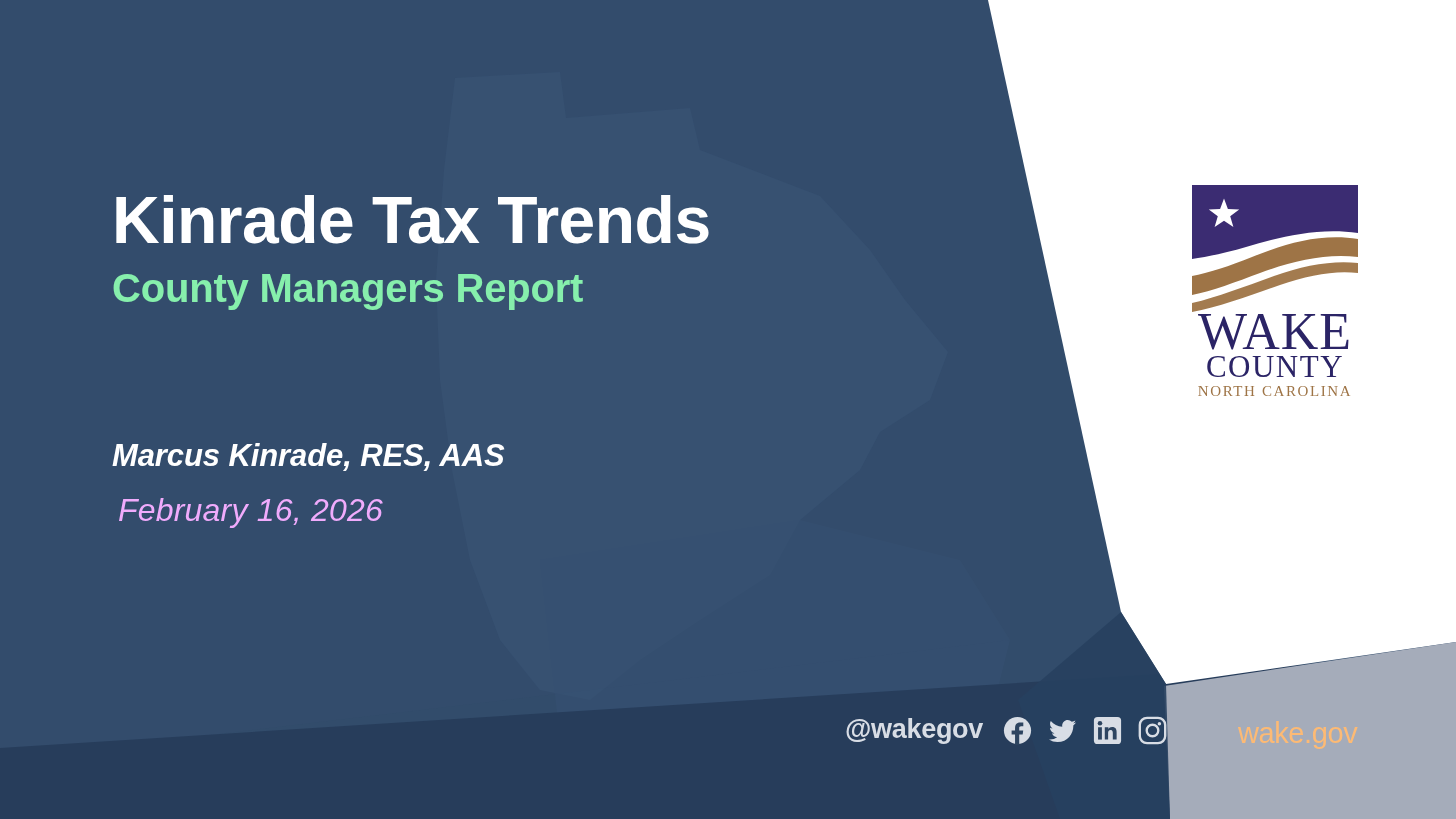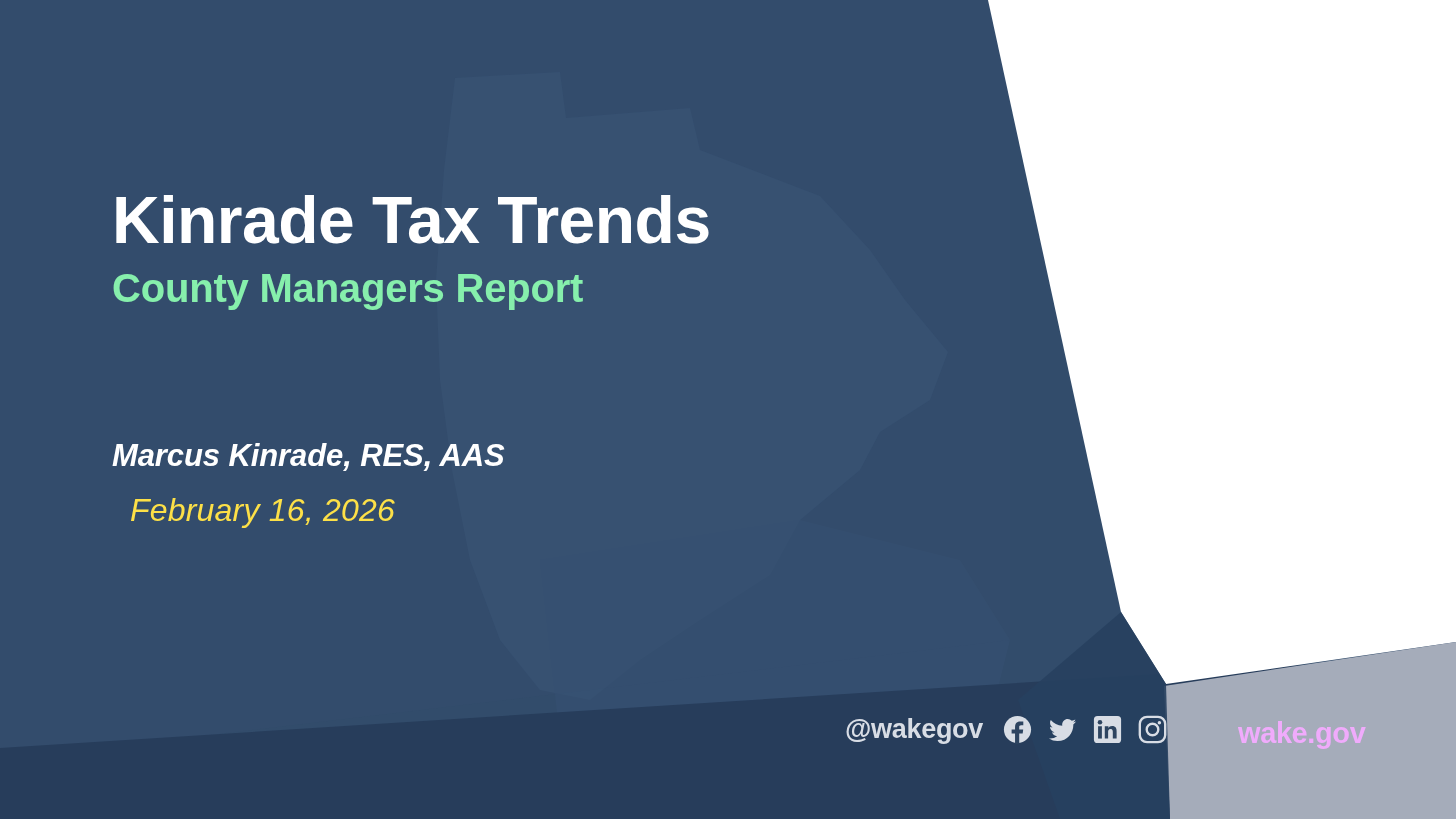"WAKE" div.logo { html: none -> <div> <svg> <path></path> <path></path> <path></path> <path></path> <text>WAKE</text> <text>COUNTY</text> <text>NORTH CAROLINA</text> </svg> </div> }
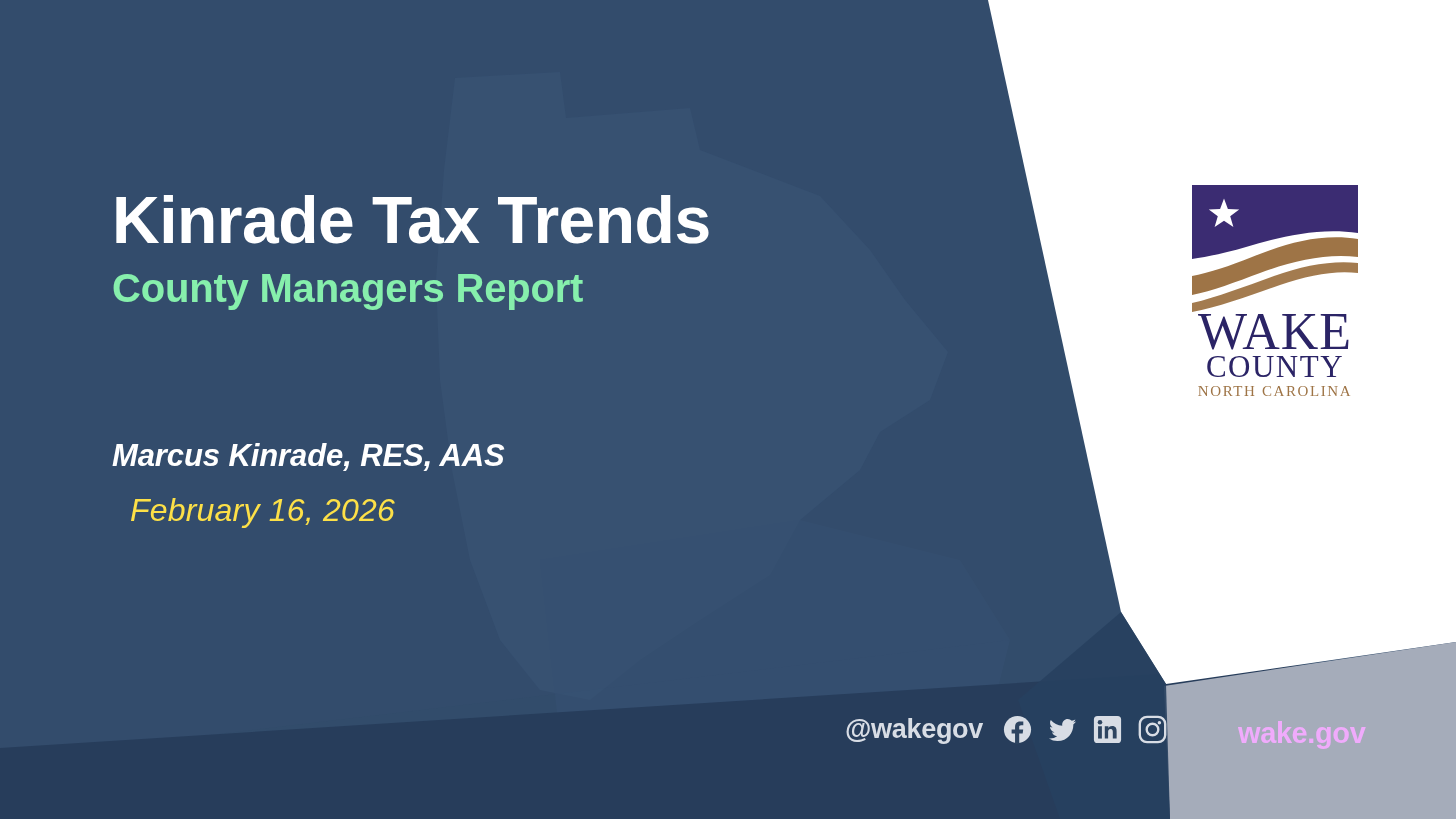"February 16, 2026" .slide-date { color: #fde047 -> #f0abfc; margin-left: 18px -> 6px }
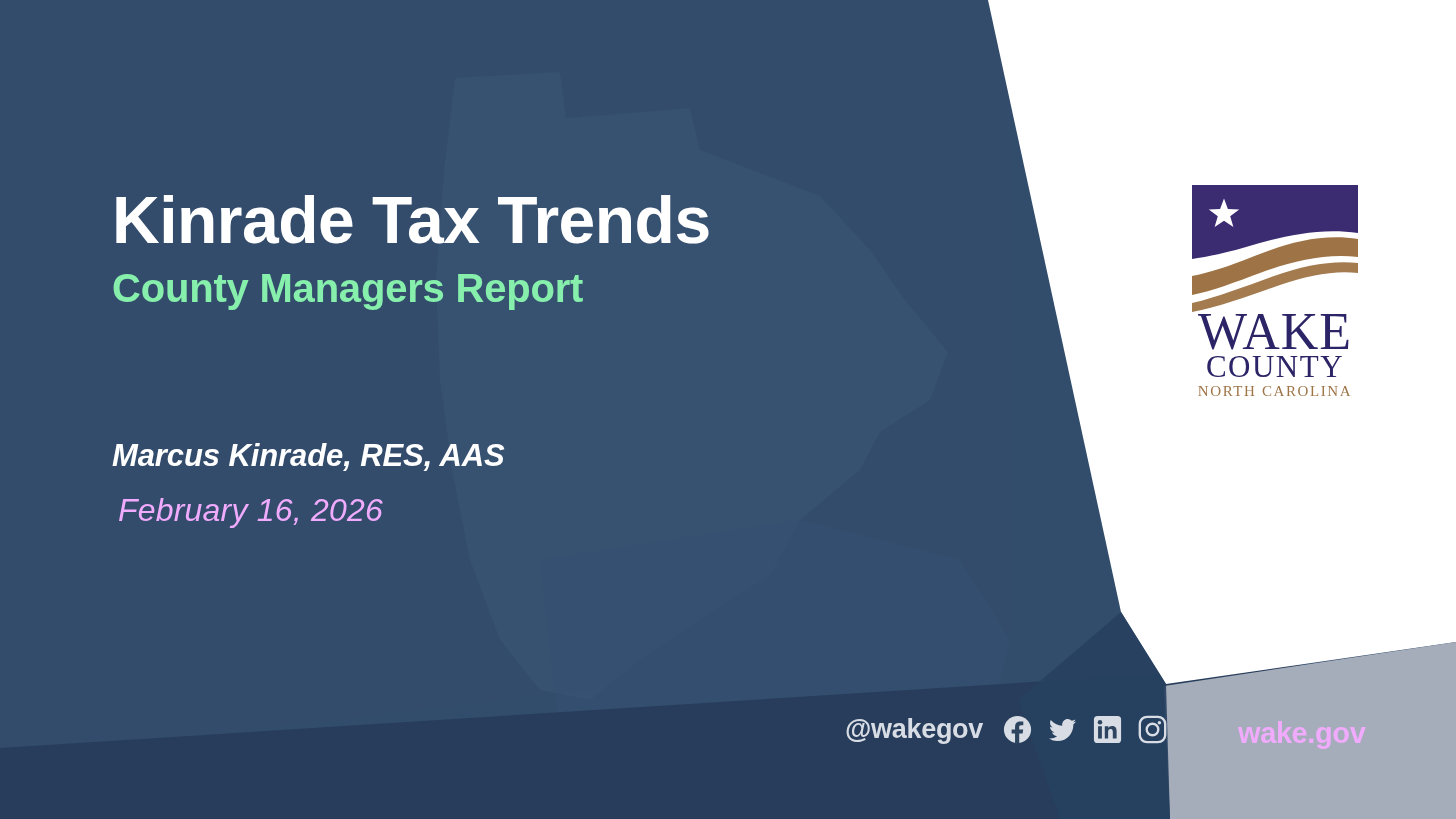"@wakegov" .social-footer { align-items: center -> flex-end }
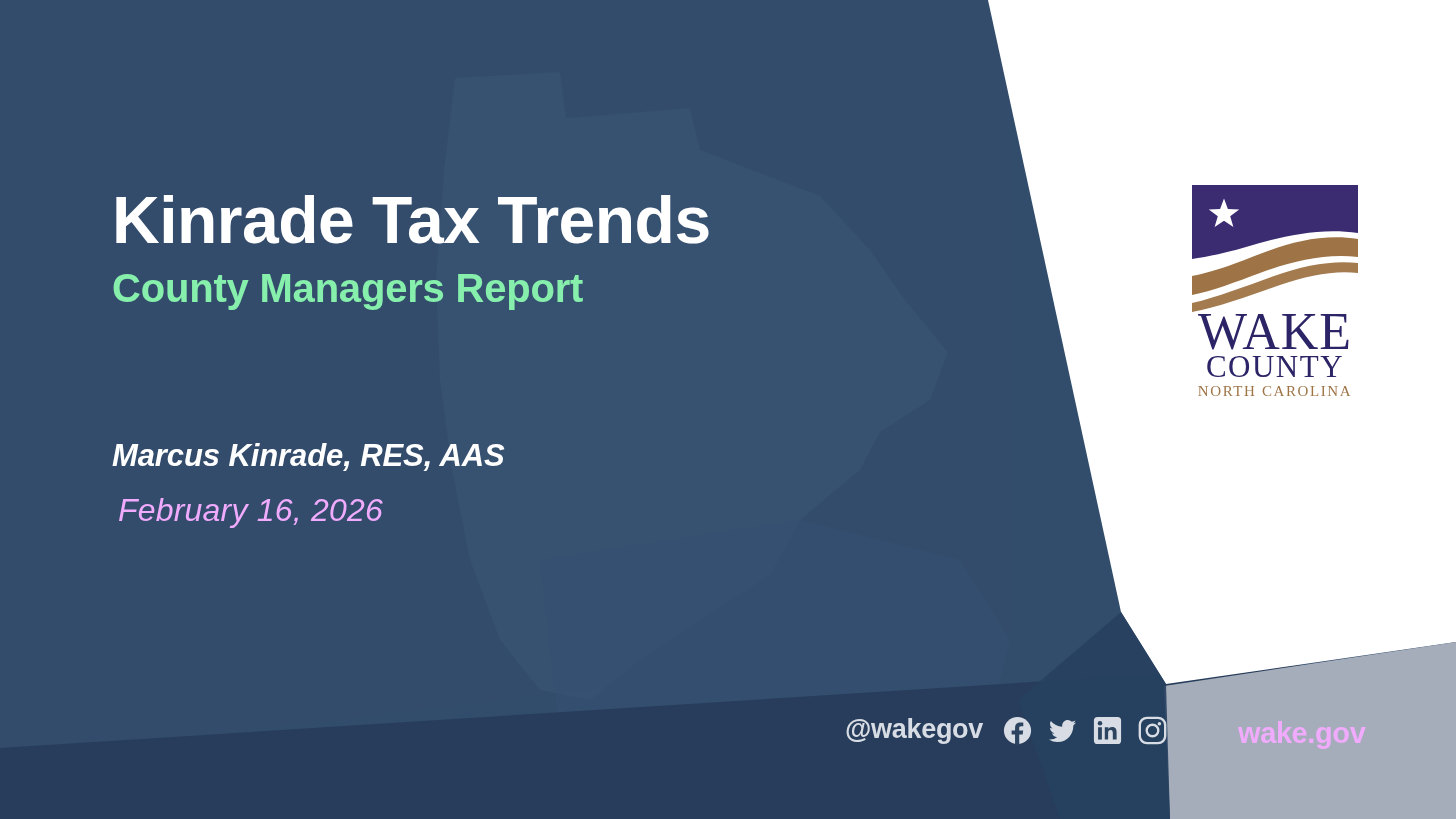"wake.gov" .wake-gov { color: #f0abfc -> #fdba74; font-weight: 700 -> 400 }
